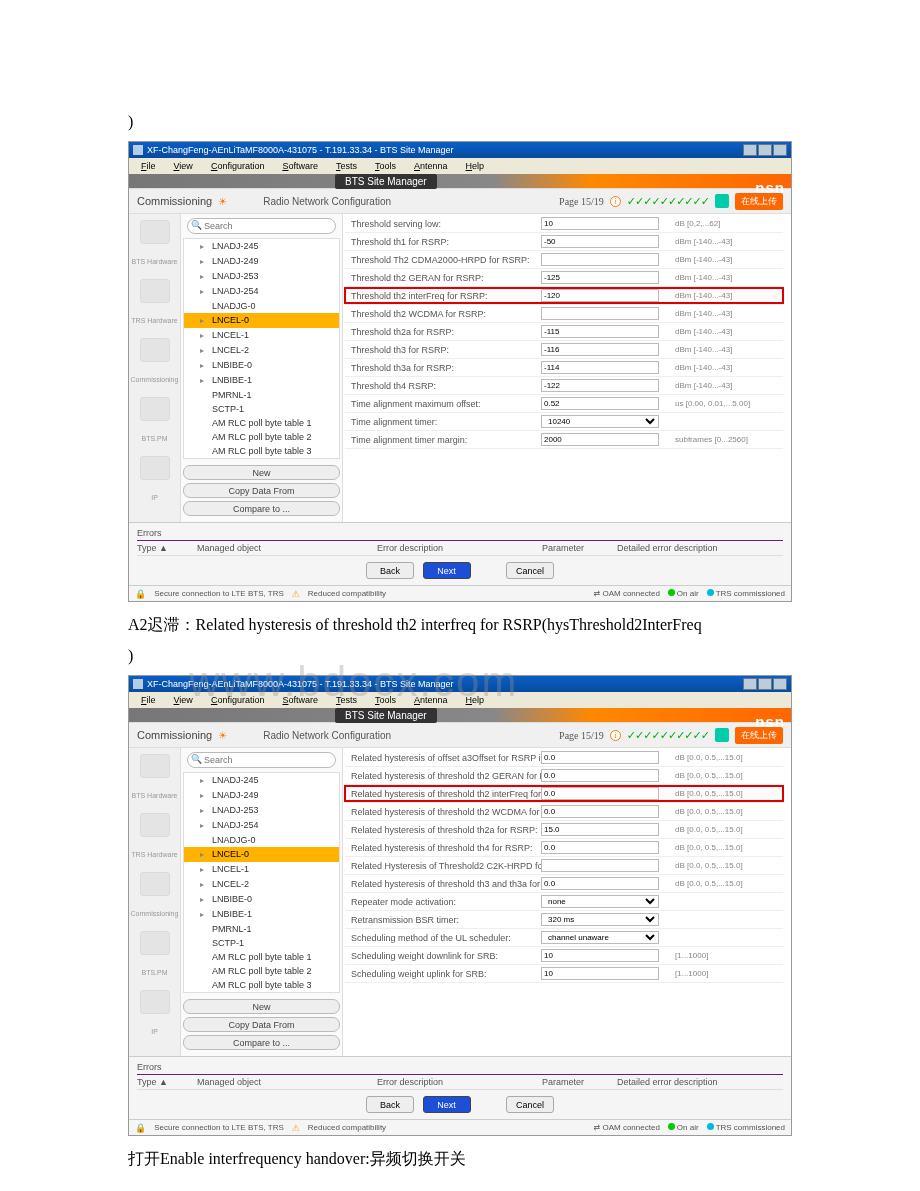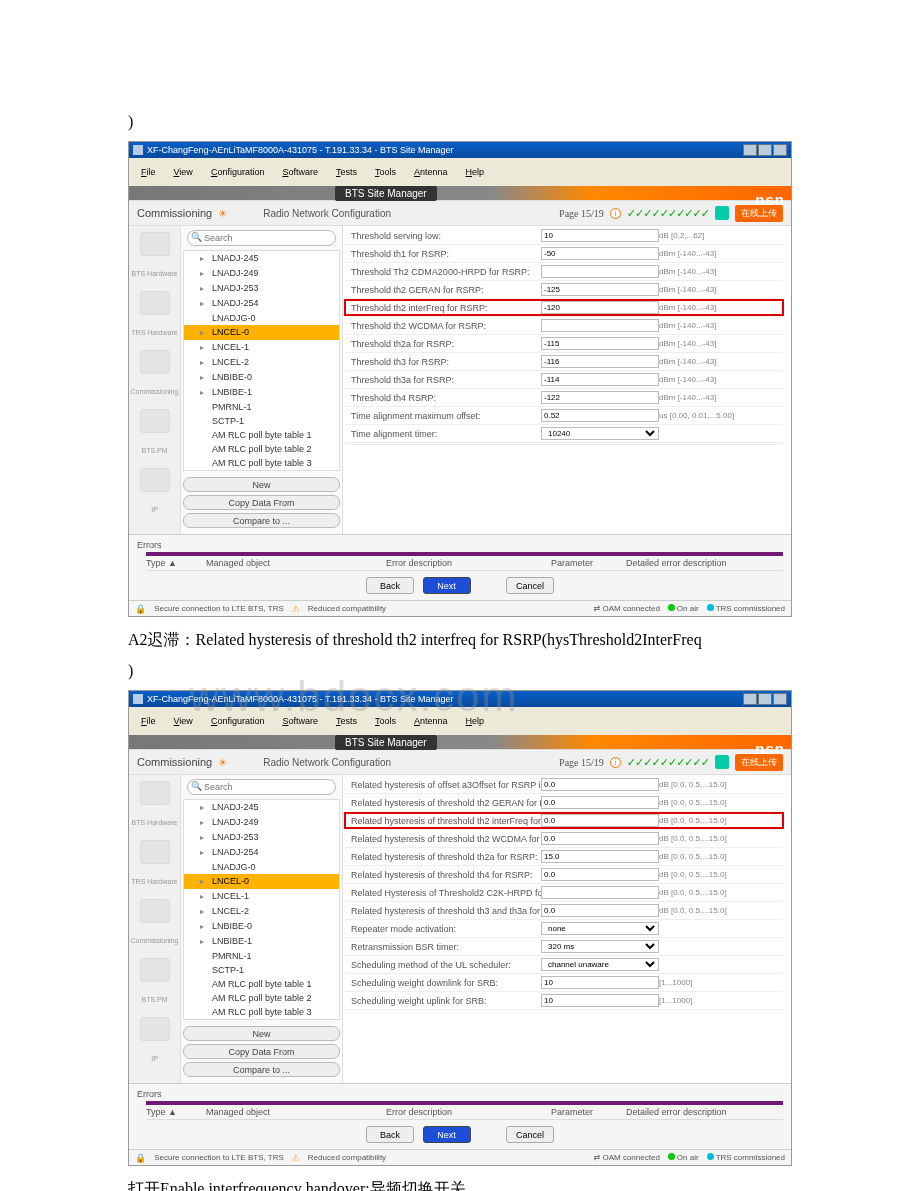"File" .menubar { height: 28px -> 16px }
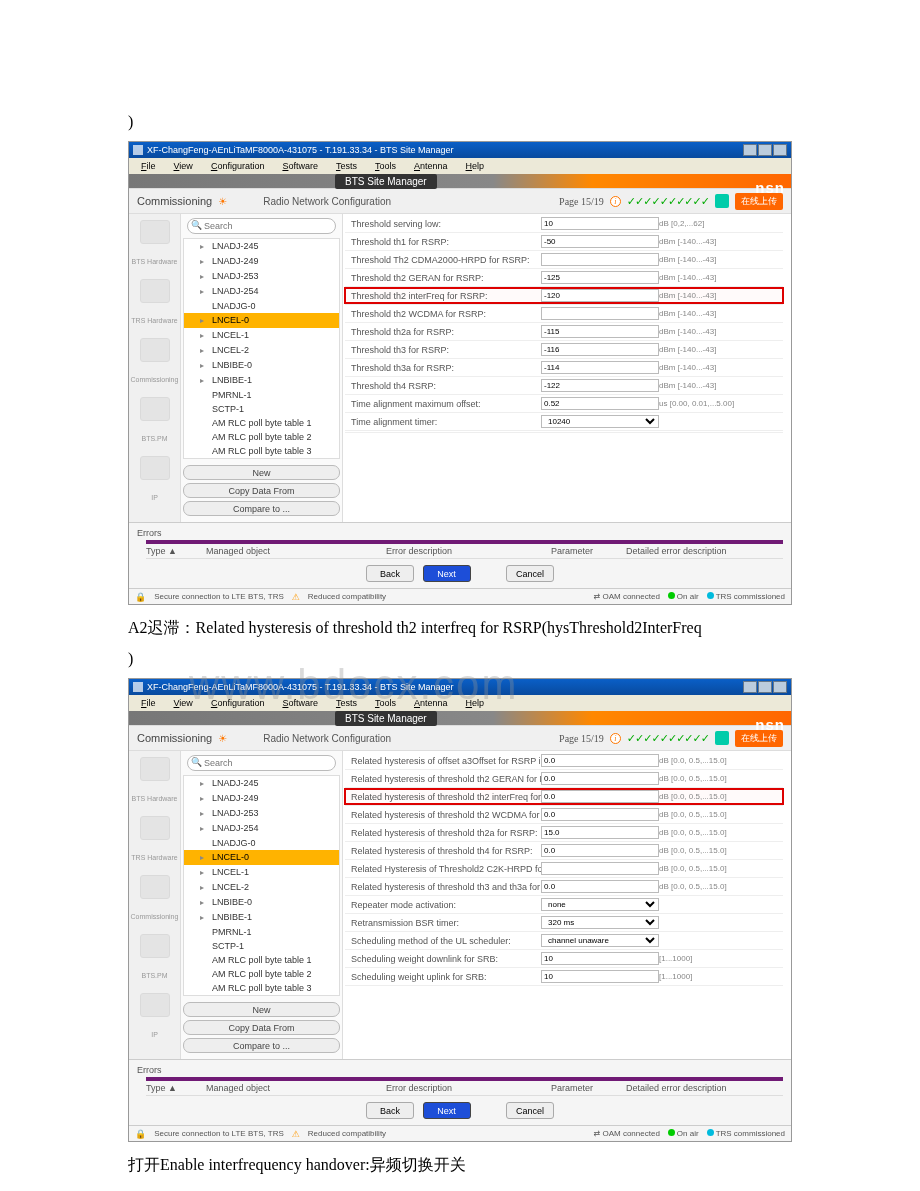"dB [0,2,...62]" .param-row .punit { margin-left: 0 -> 16px }
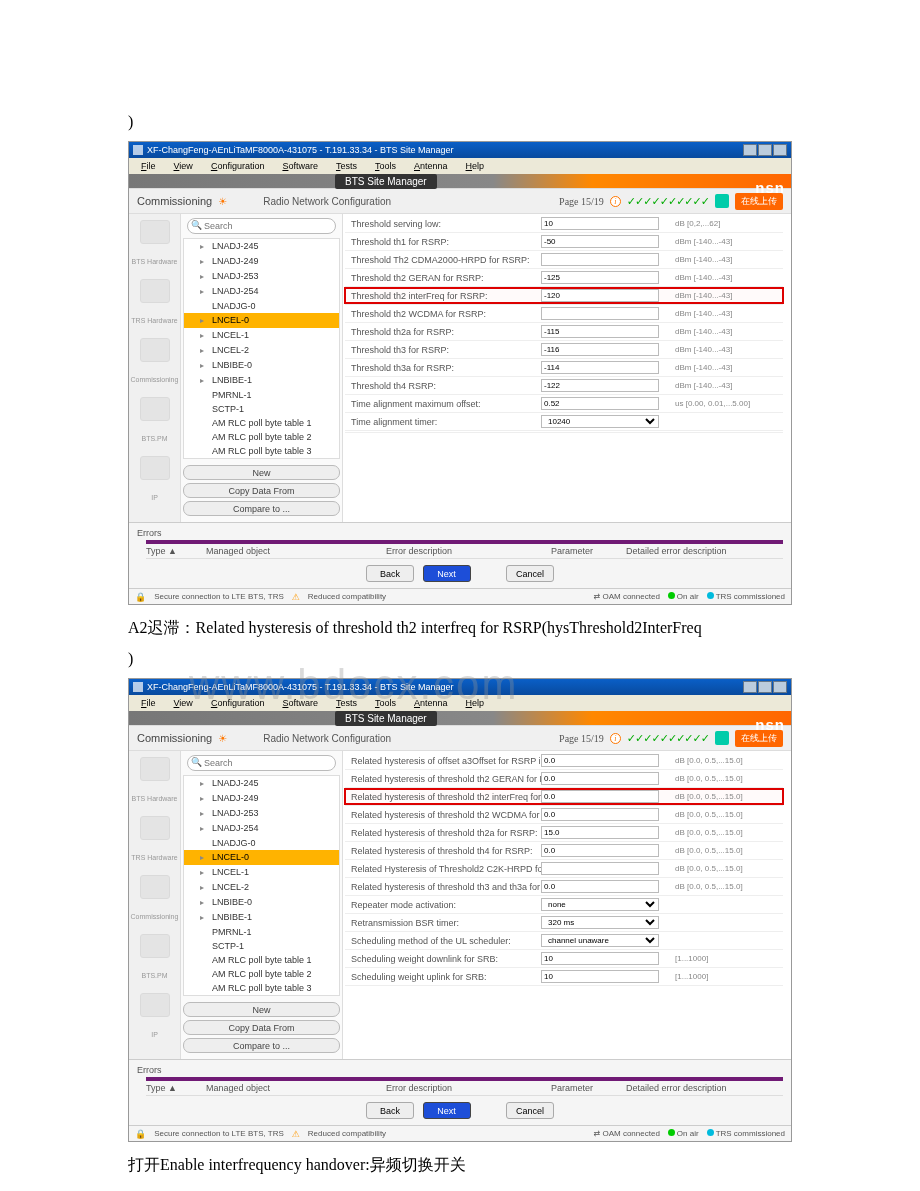"Time alignment timer margin:" div.param-row { html: none -> <div> <div>Time alignment timer margin:</div> <div><input></div> <div>subframes [0...2560]</div> </div> }
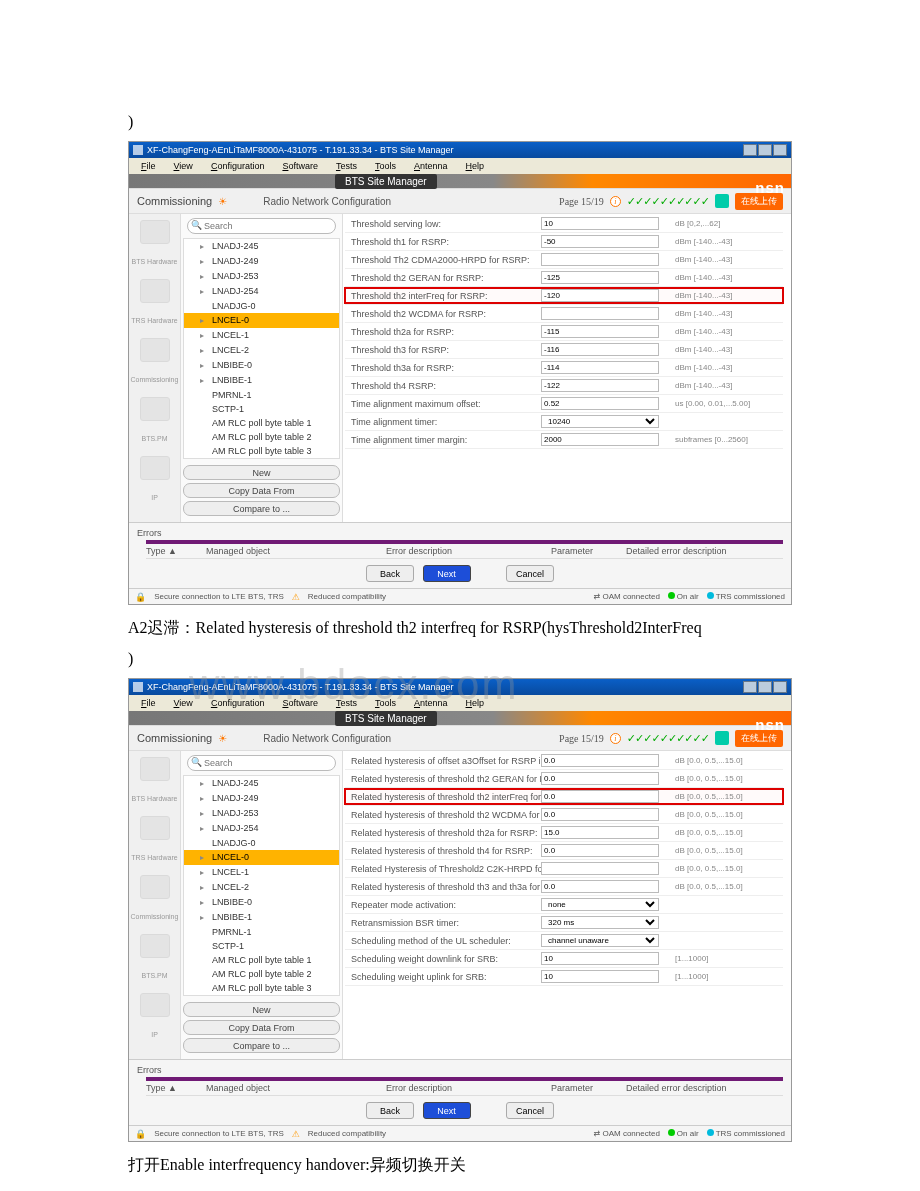"Type ▲" .errors .cols { border-top: 4px solid #701a75 -> 1px solid #701a75; margin-left: 9px -> none }
